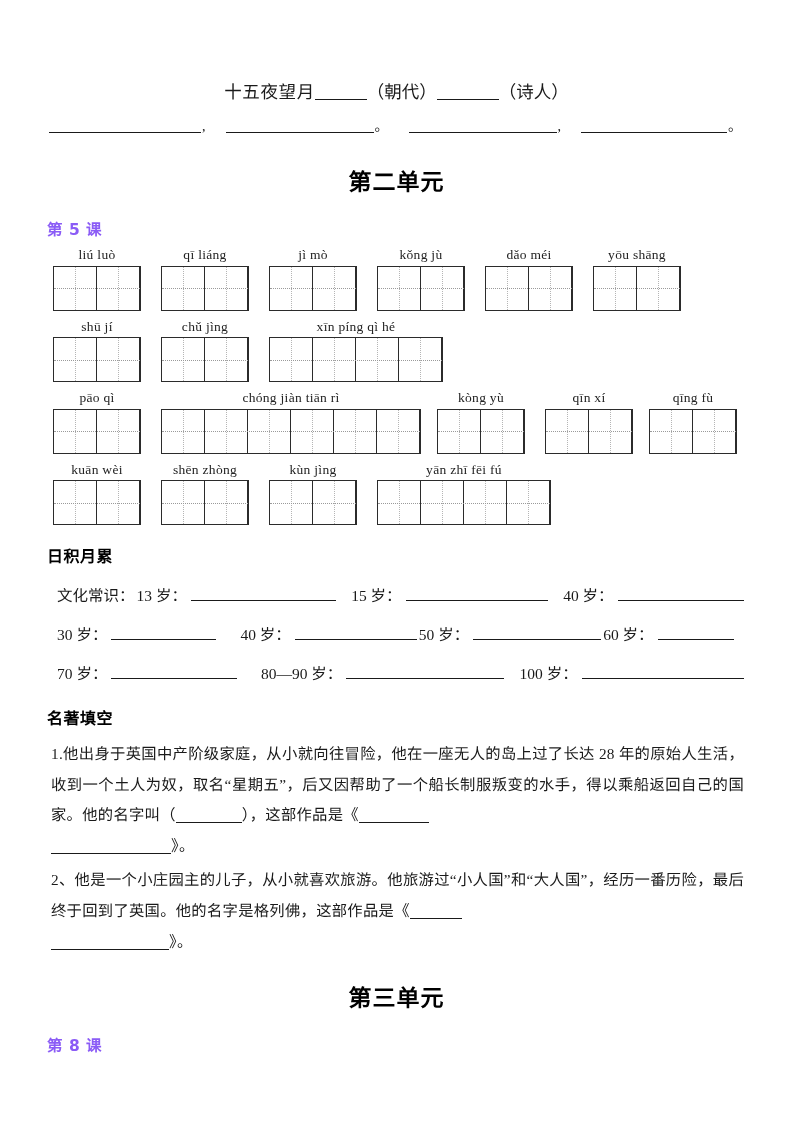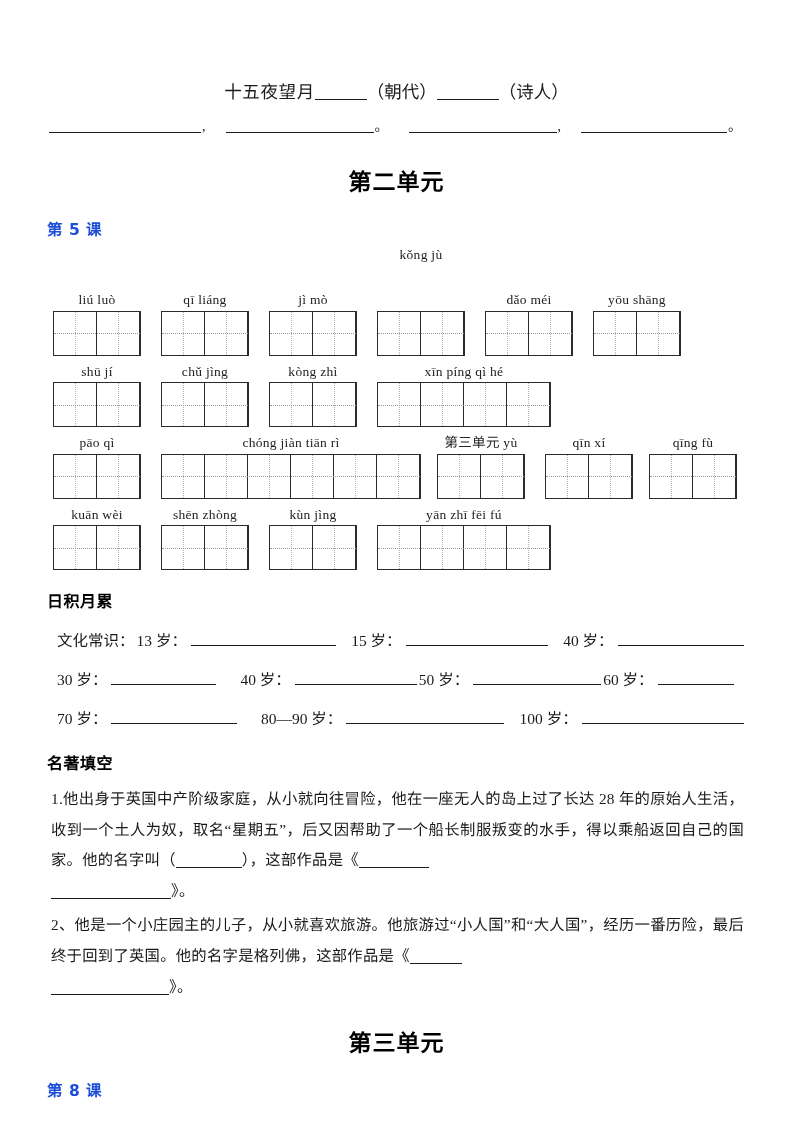"第 5 课" .lesson-heading { color: #1d4ed8 -> #8b5cf6 }
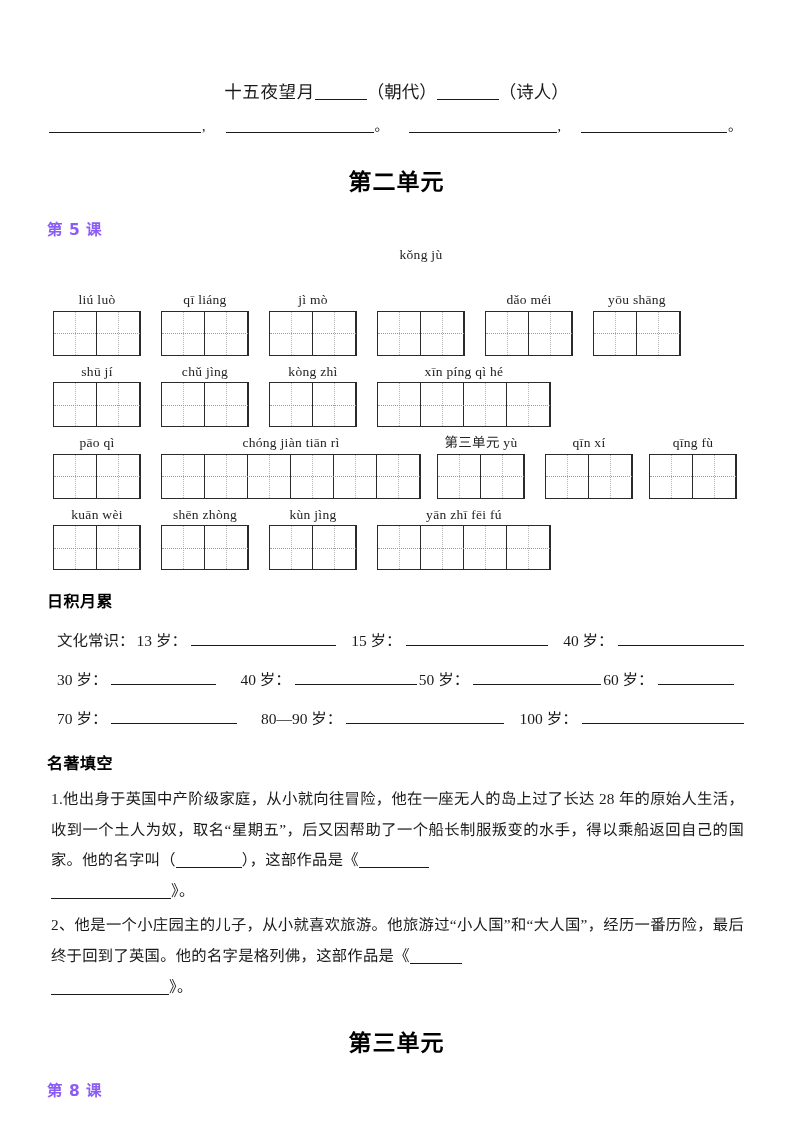"kǒng jù" div.word-group { gap: 45px -> none }
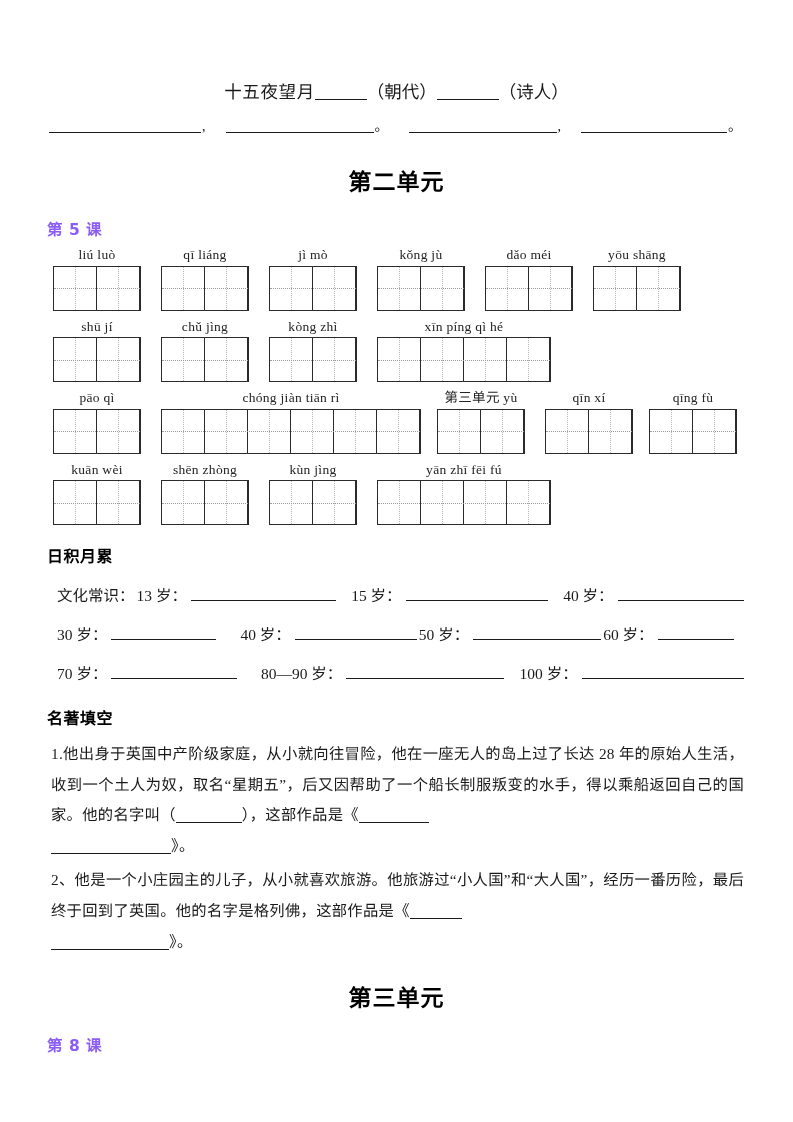"kòng zhì" div.word-group { html: <div> <div>kòng zhì</div> <div> <div> <div></div> <div></div> <div></div> </div> </div> </div> -> none }
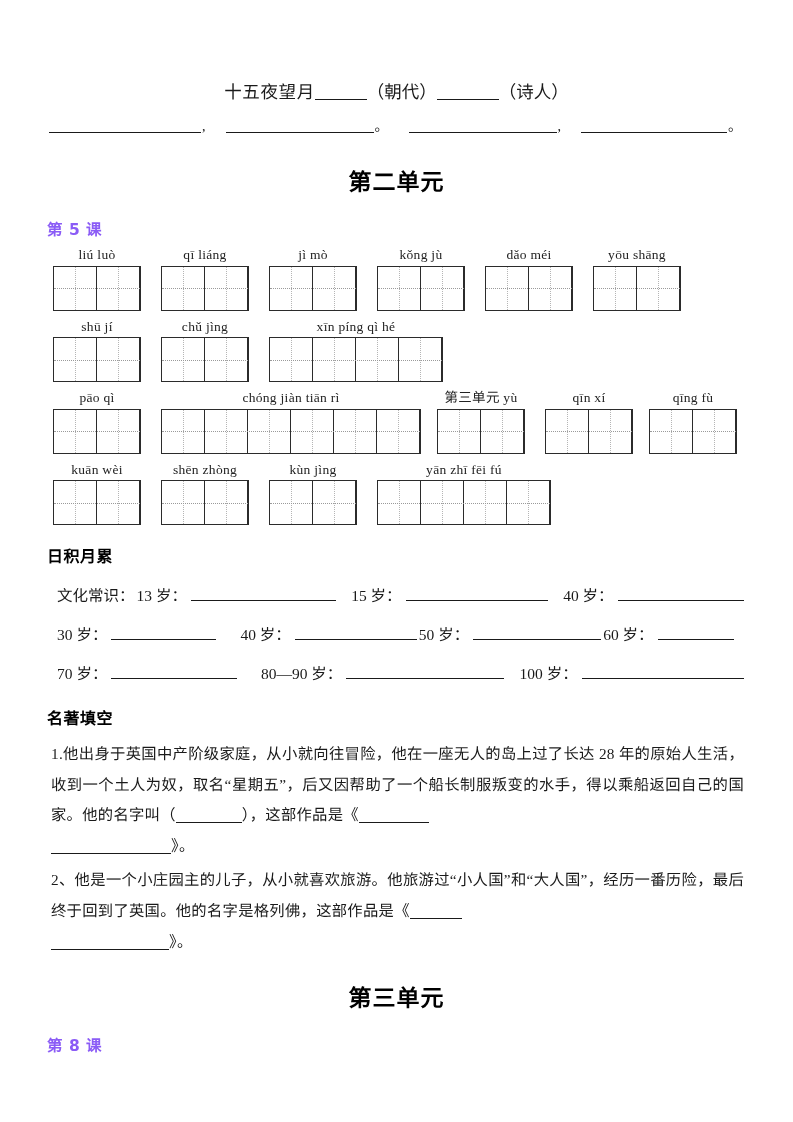"第三单元 yù" div.pinyin { text: 第三单元 -> kòng }
